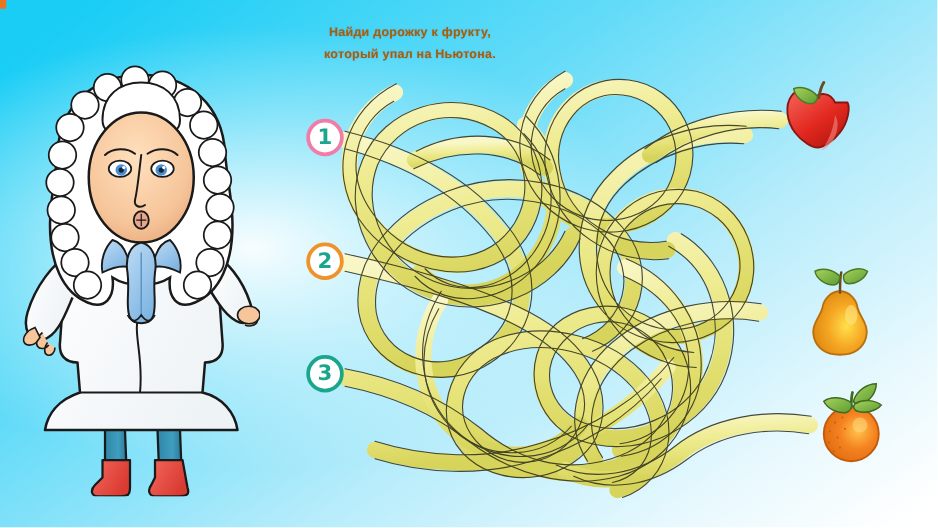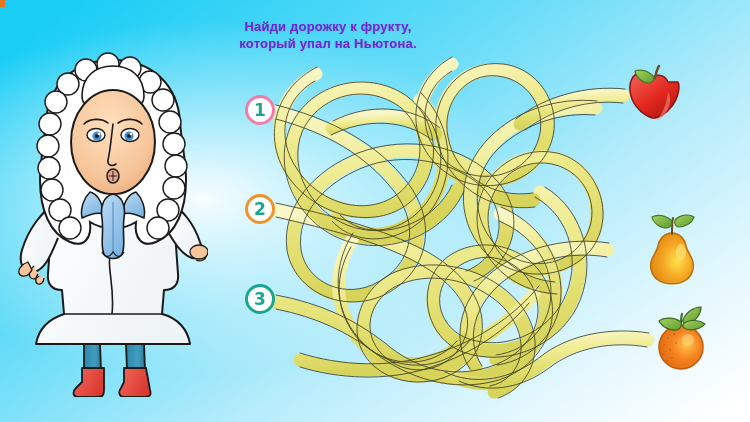"Найди дорожку к фрукту," .title { color: #6d28d9 -> #a16207; font-size: 13px -> 10px }
